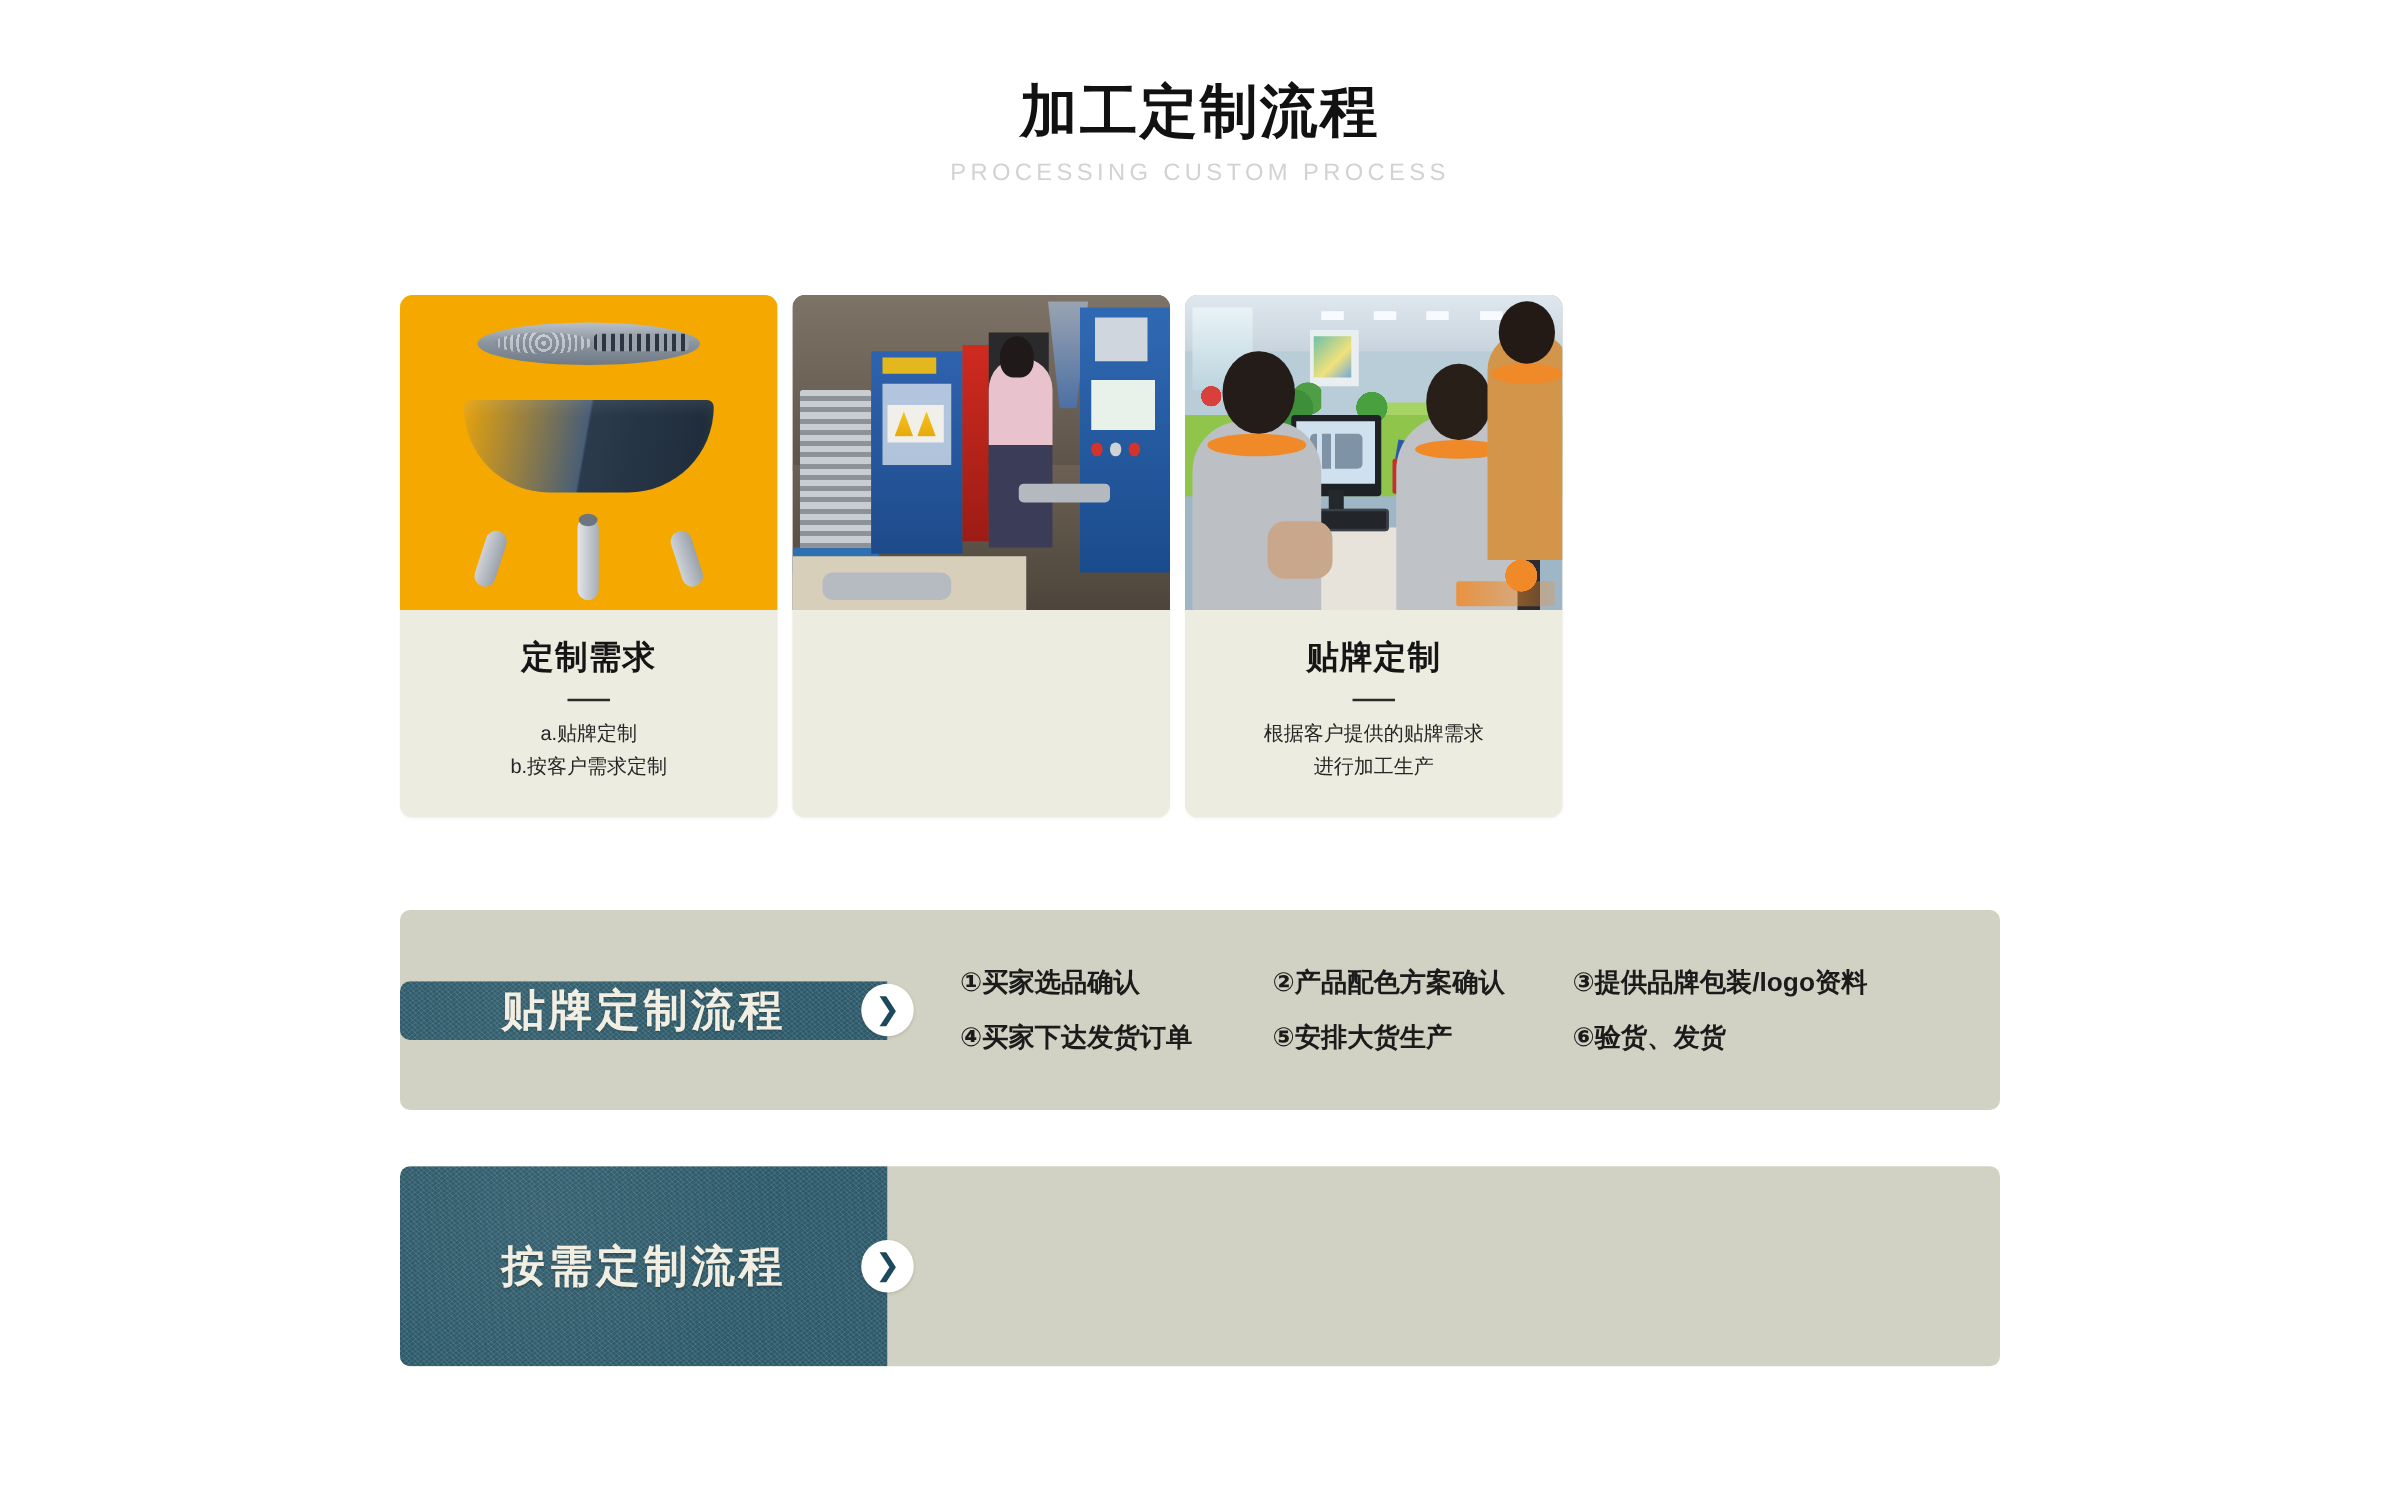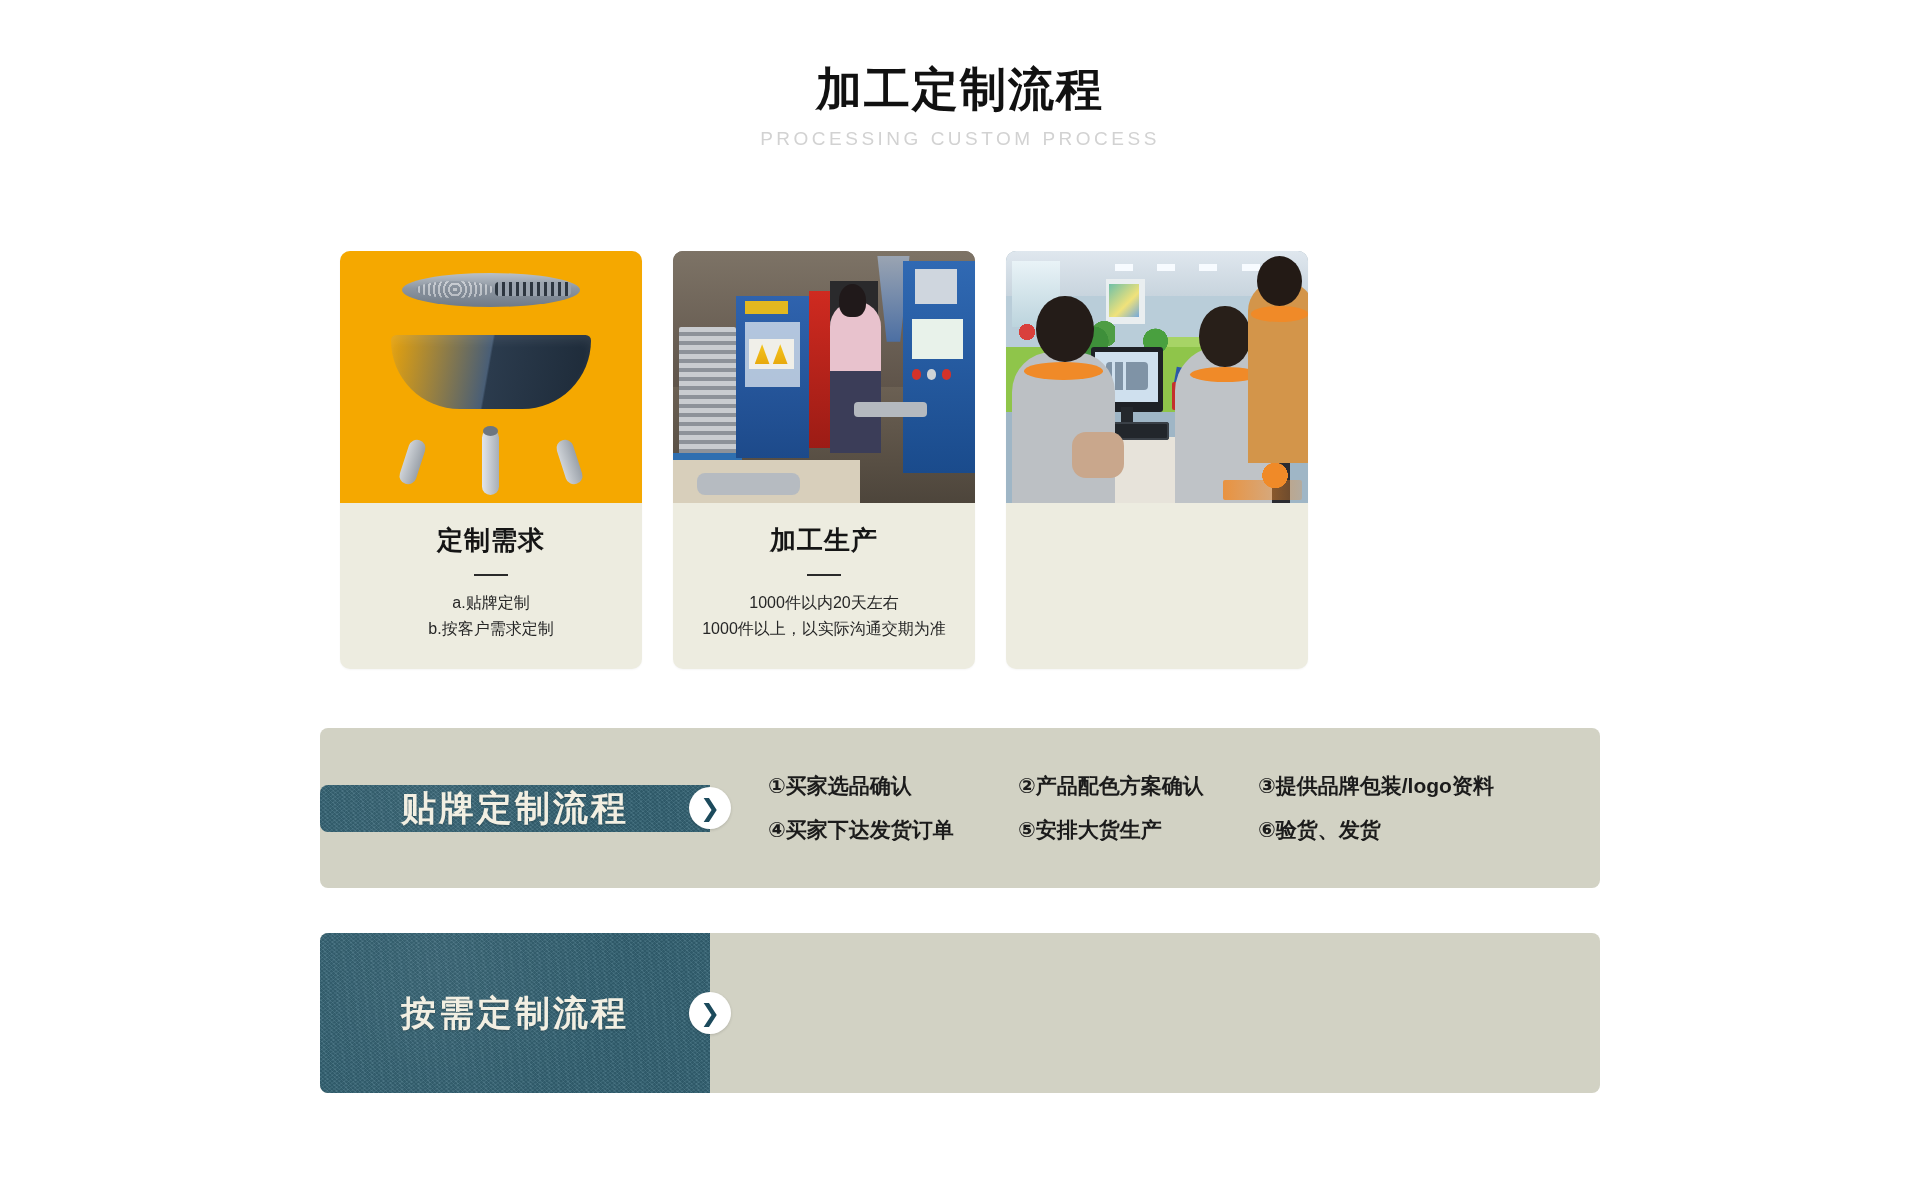"定制需求" .cards { gap: 31px -> 12px; left: 340px -> 320px; margin-top: 15px -> none }
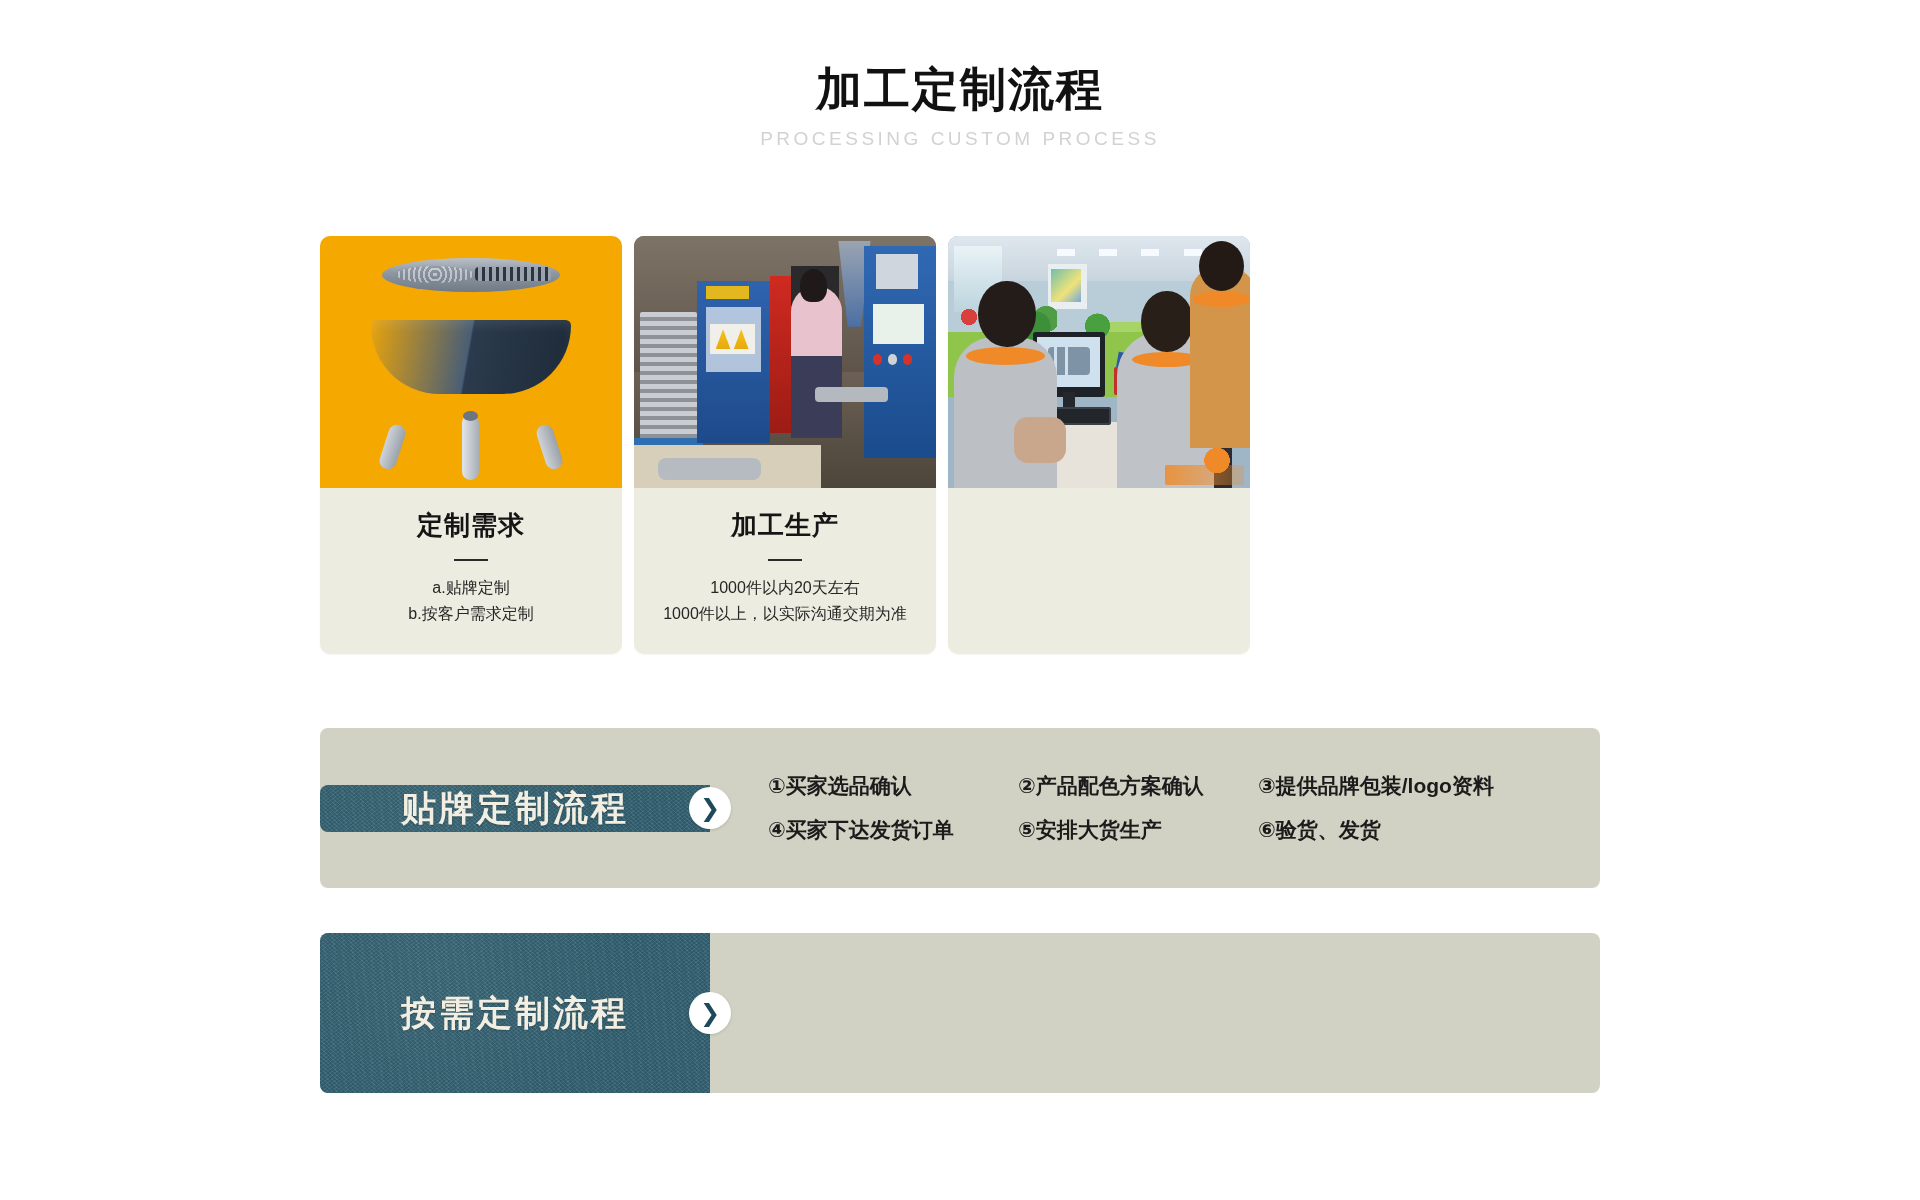"加工生产" div.card-body { html: <div> <div>加工生产</div> <div></div> <div>1000件以内20天左右</div> <div>1000件以上，以实际沟通交期为准</div> </div> -> none }
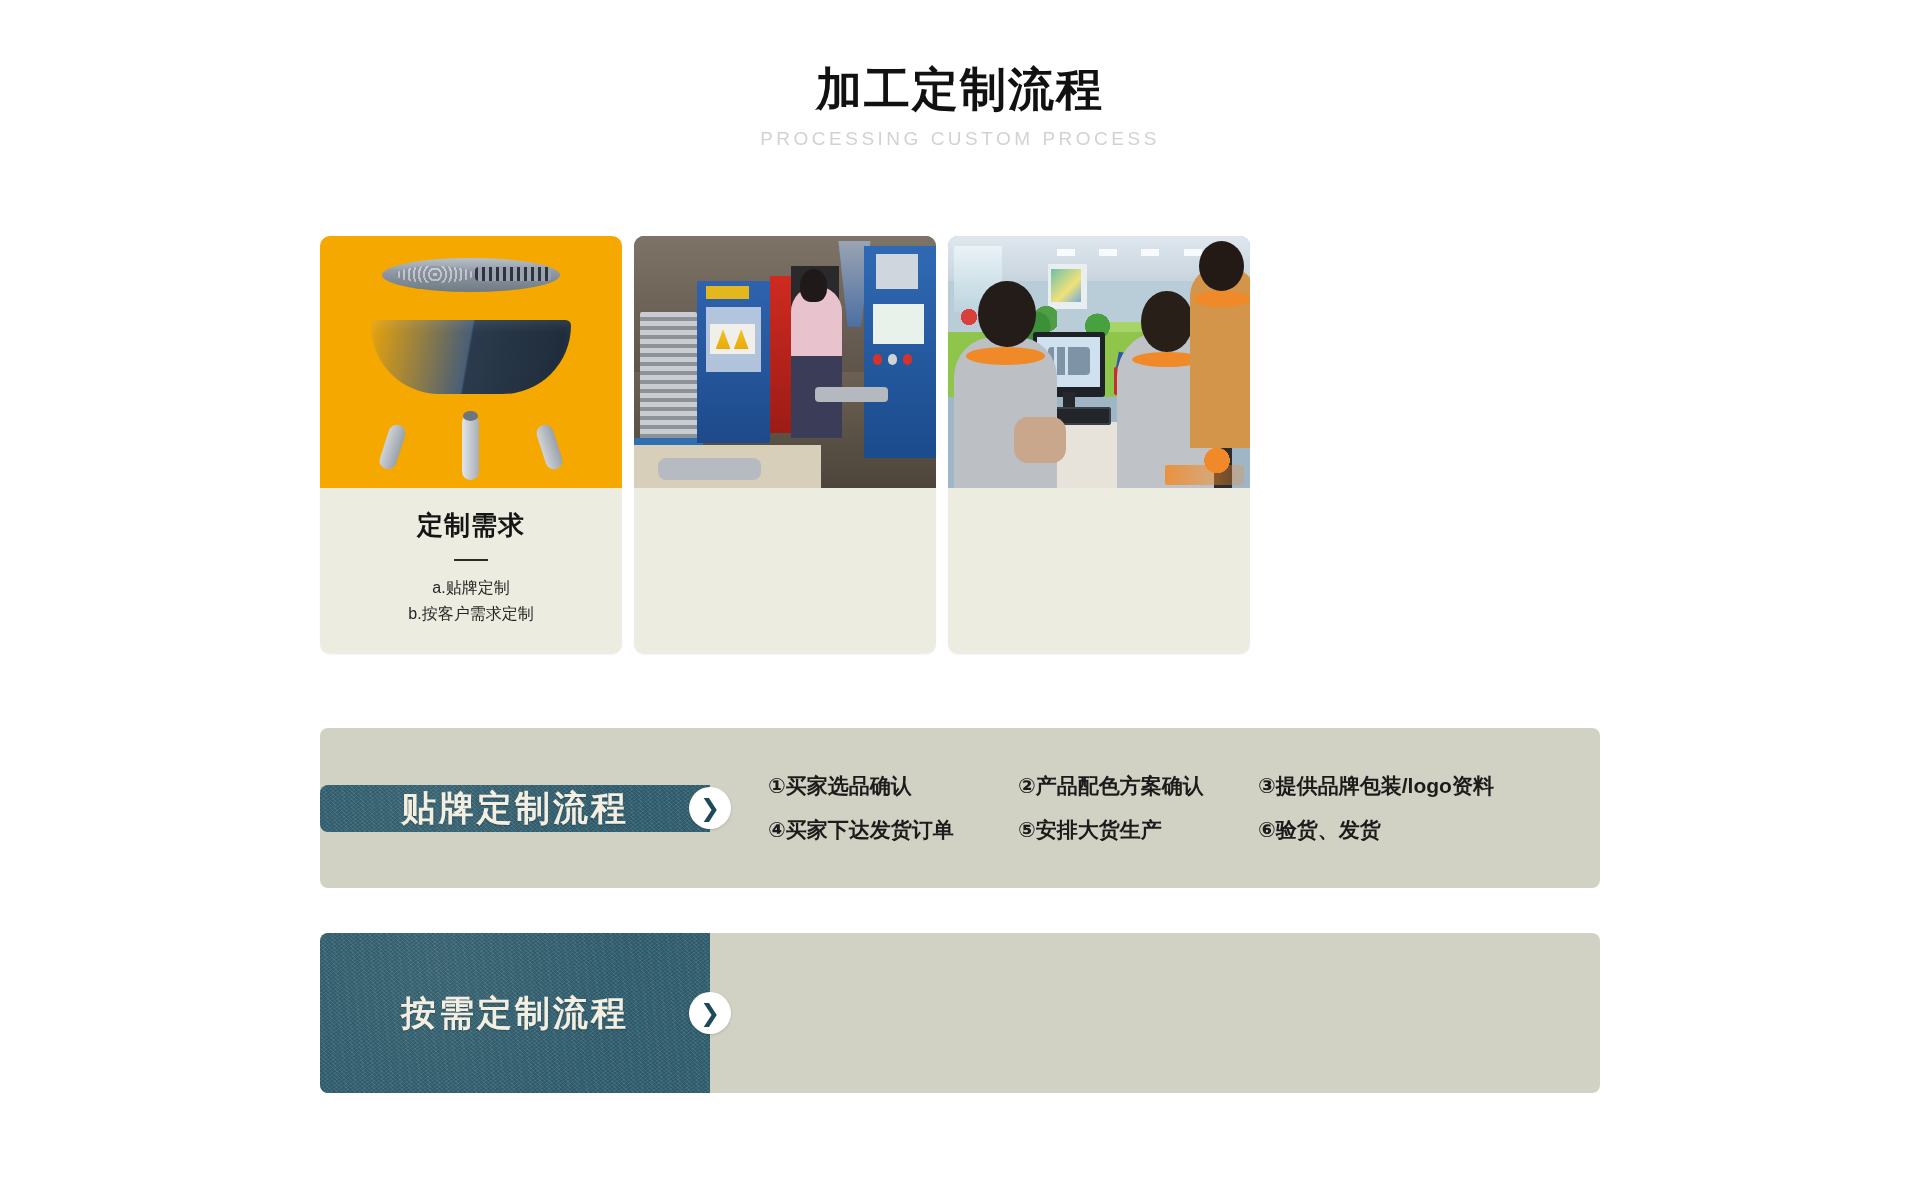"贴牌定制" div.card-body { html: none -> <div> <div>贴牌定制</div> <div></div> <div>根据客户提供的贴牌需求</div> <div>进行加工生产</div> </div> }
